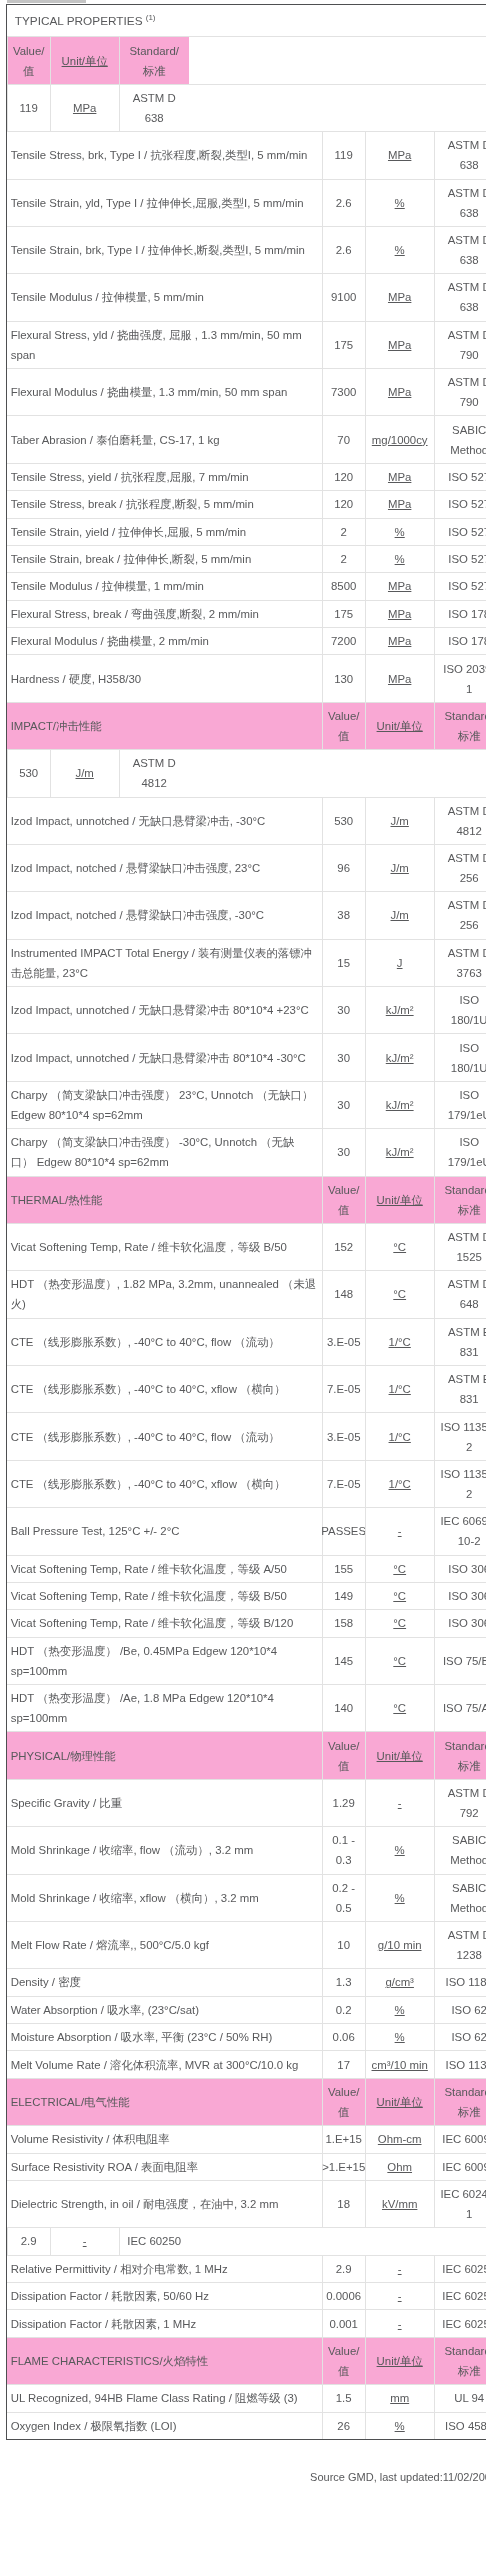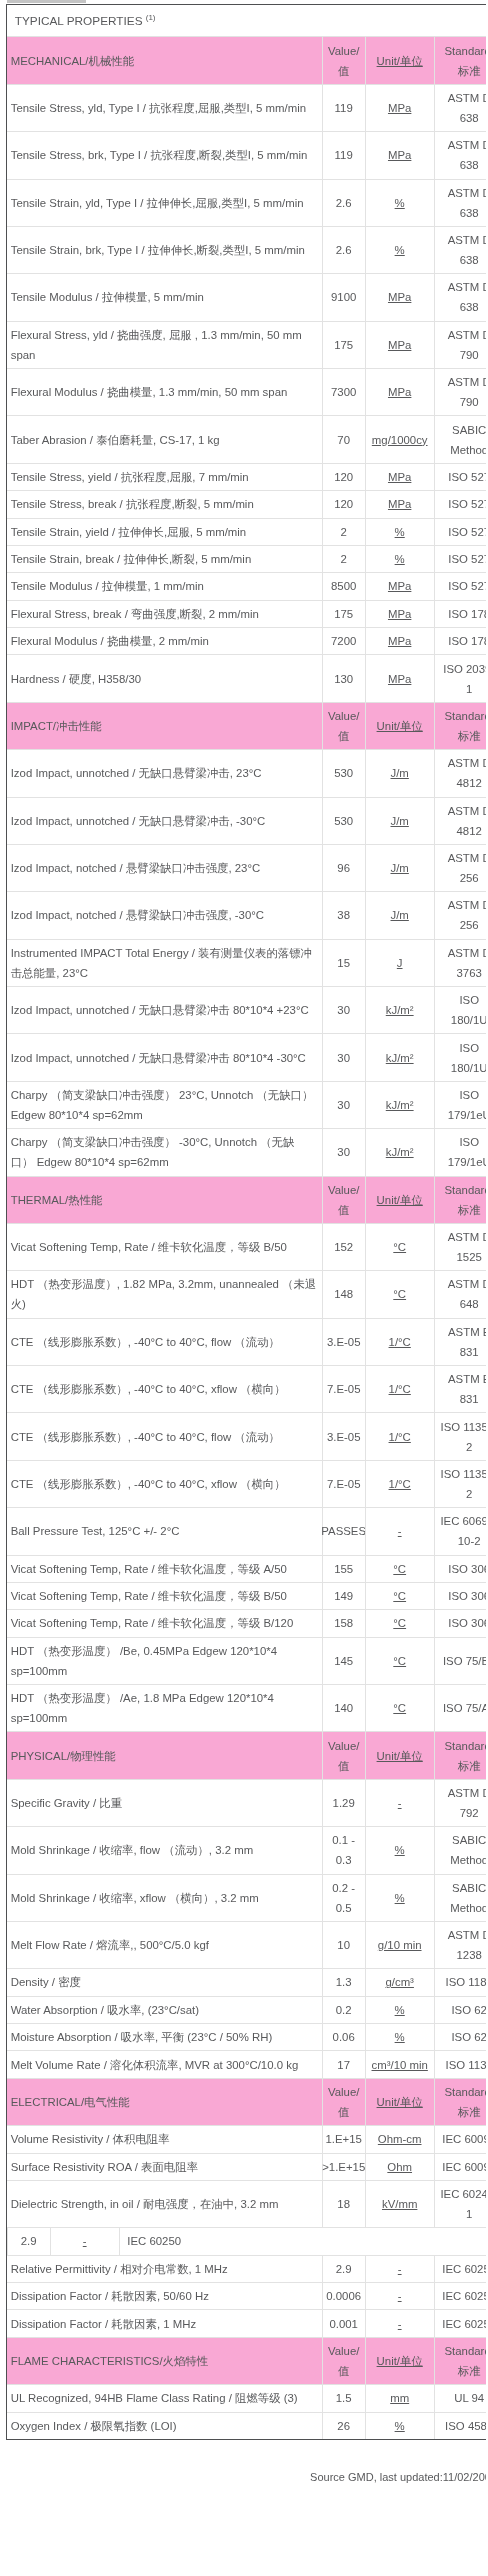"MECHANICAL/机械性能" div.cell { html: <div>MECHANICAL/机械性能</div> -> none }
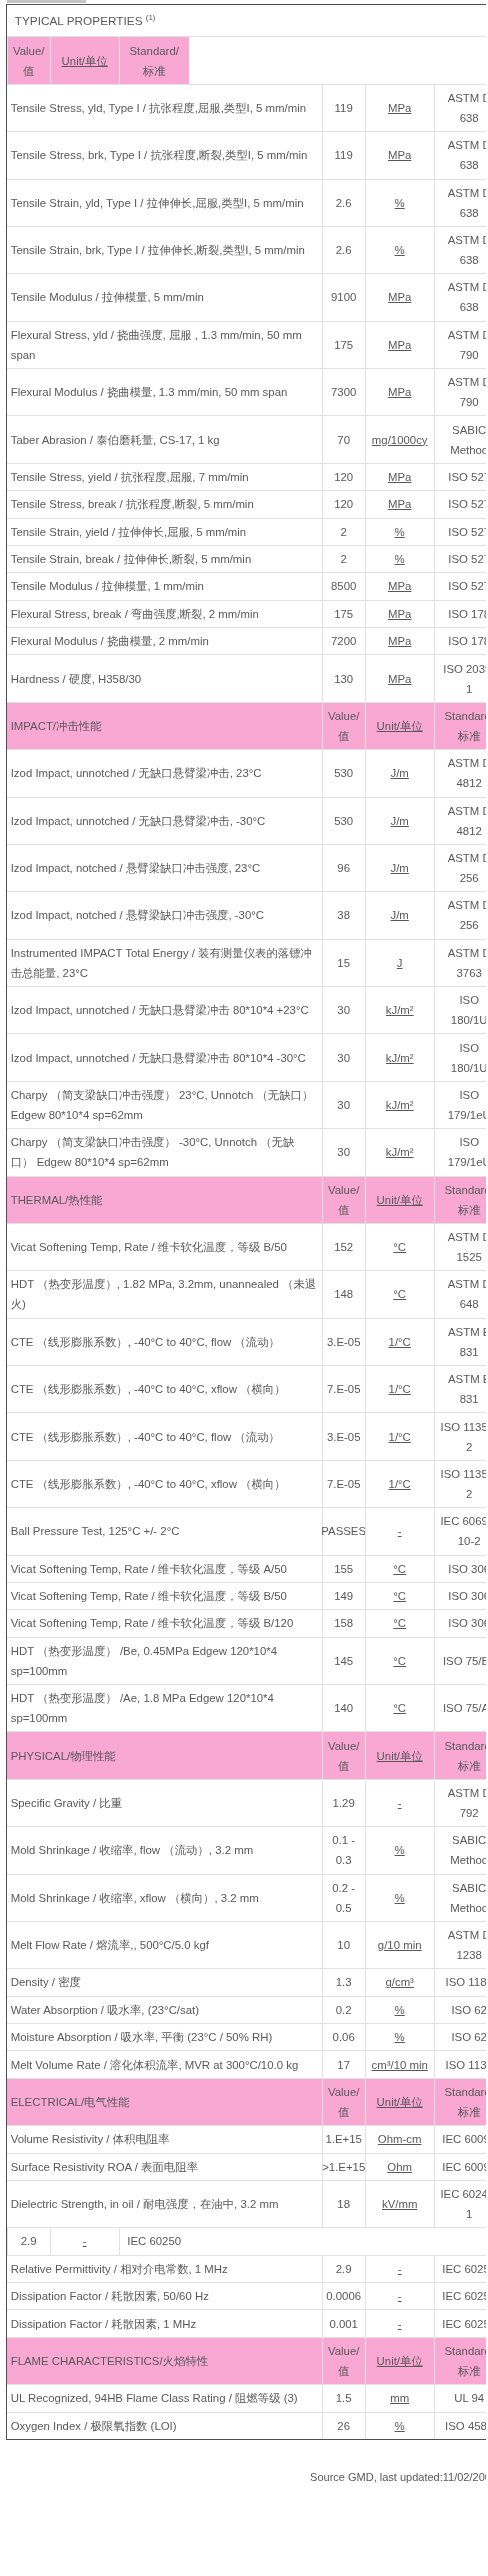"Tensile Stress, yld, Type I" div.cell { html: <div>Tensile Stress, yld, Type I / 抗张程度,屈服,类型I, 5 mm/min</div> -> none }
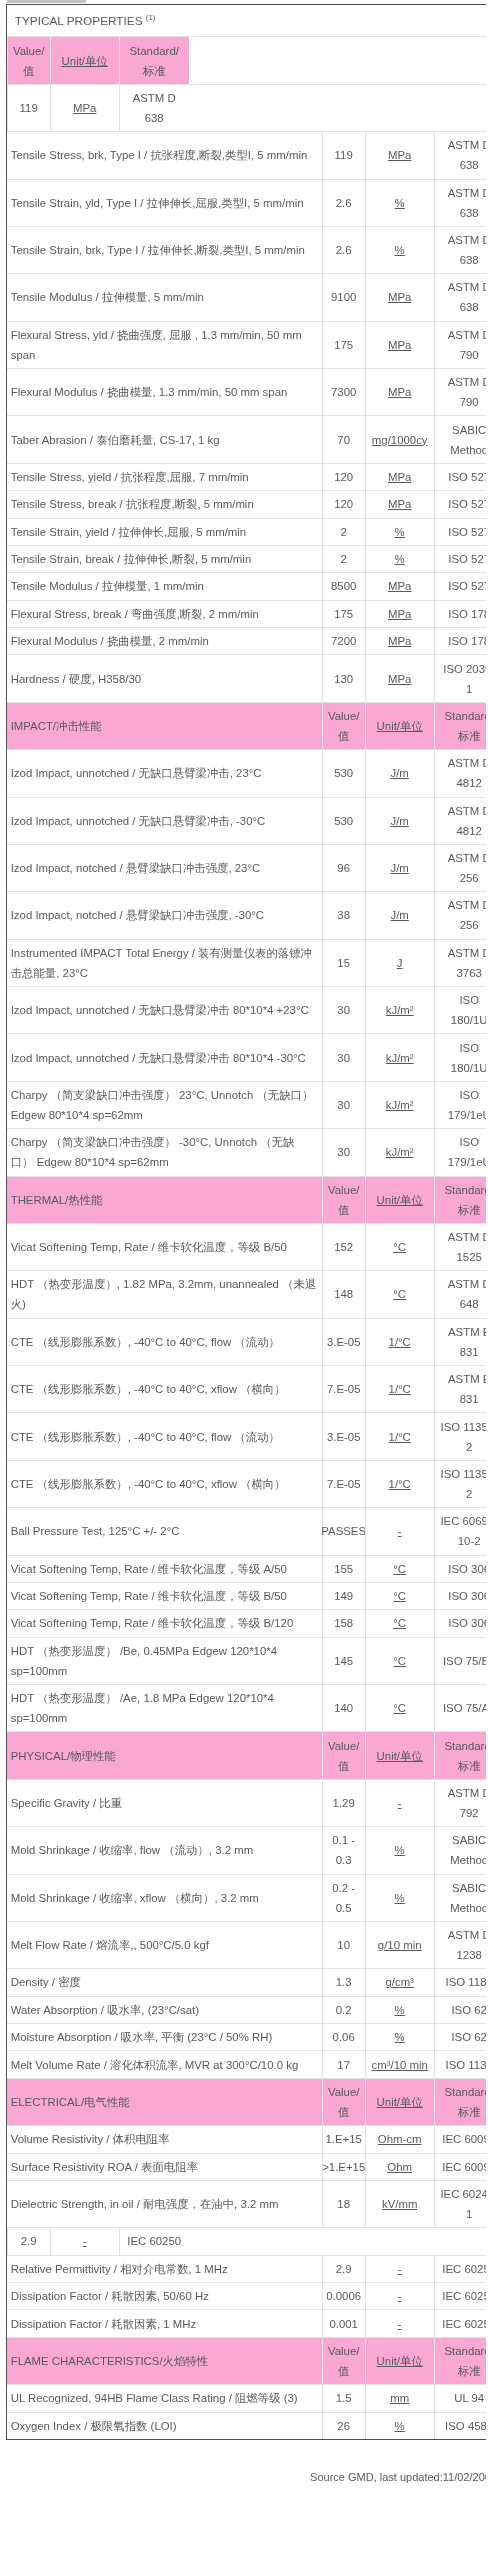"Izod Impact, unnotched / 无缺口悬臂梁冲击, 23°C" div.cell { html: <div>Izod Impact, unnotched / 无缺口悬臂梁冲击, 23°C</div> -> none }
